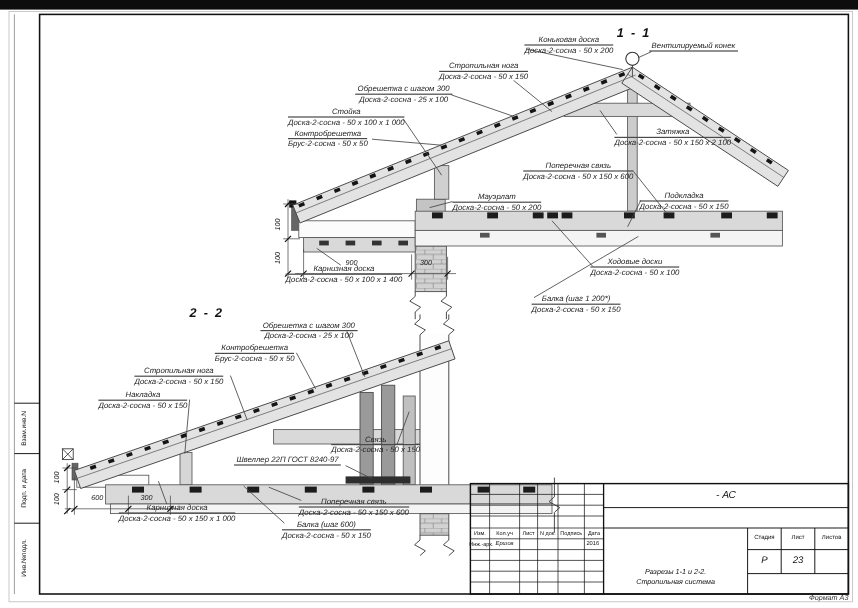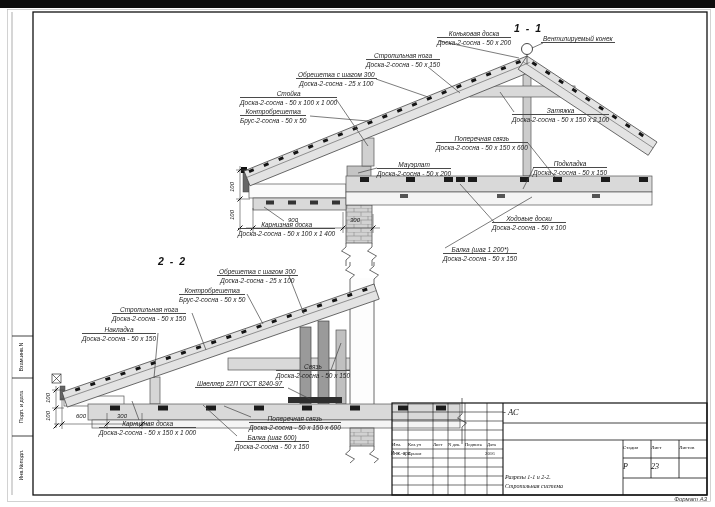"- АС" .tb.c { font-family: Liberation Serif, serif -> none; text-align: none -> center }
